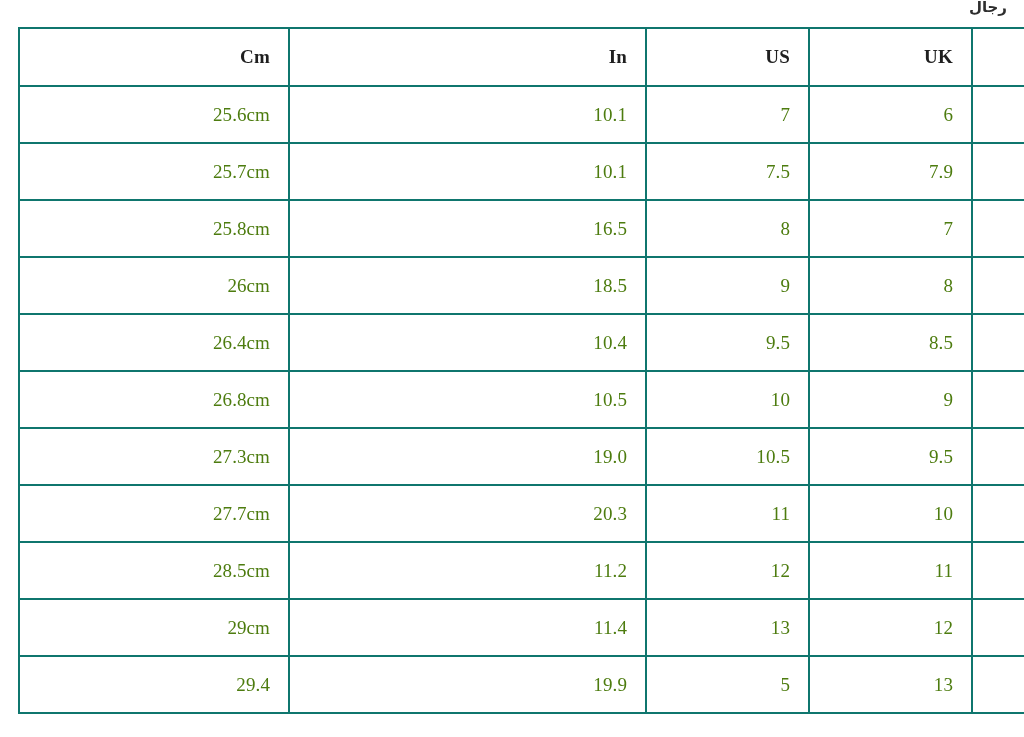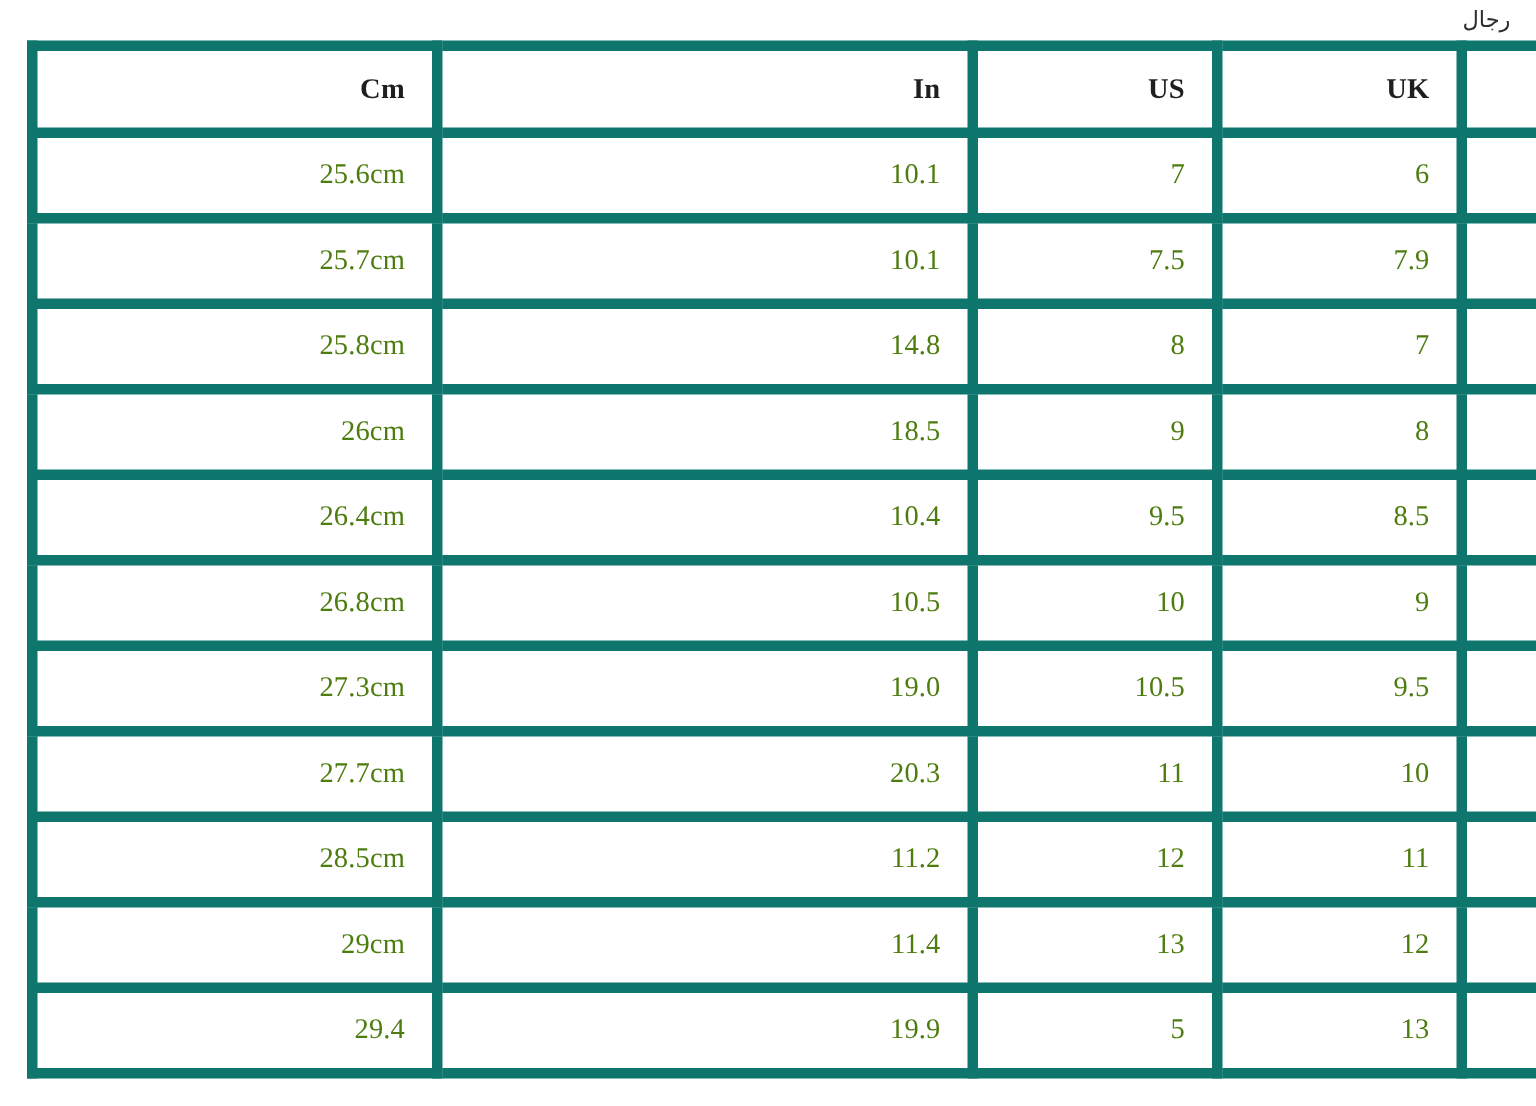"رجال" #caption-bar { align-items: center -> none; font-weight: none -> bold }
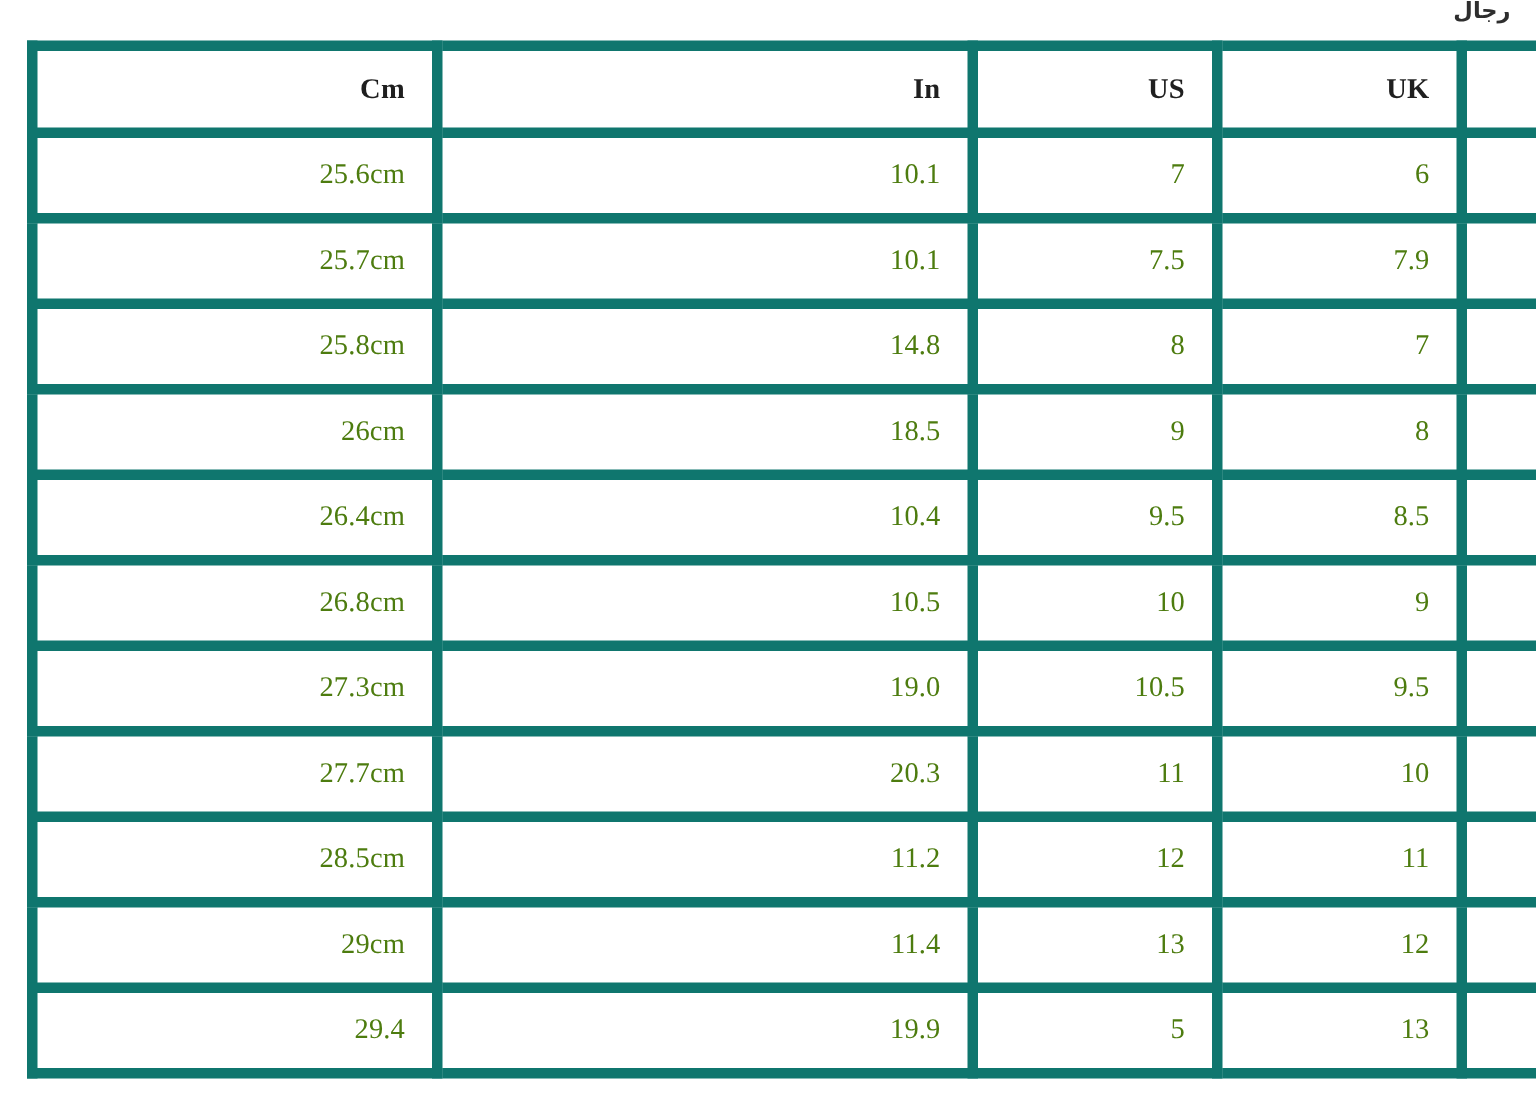"Cm" table.size-table th, table.size-table td { border: 7px solid #0f766e -> 2px solid #0f766e }
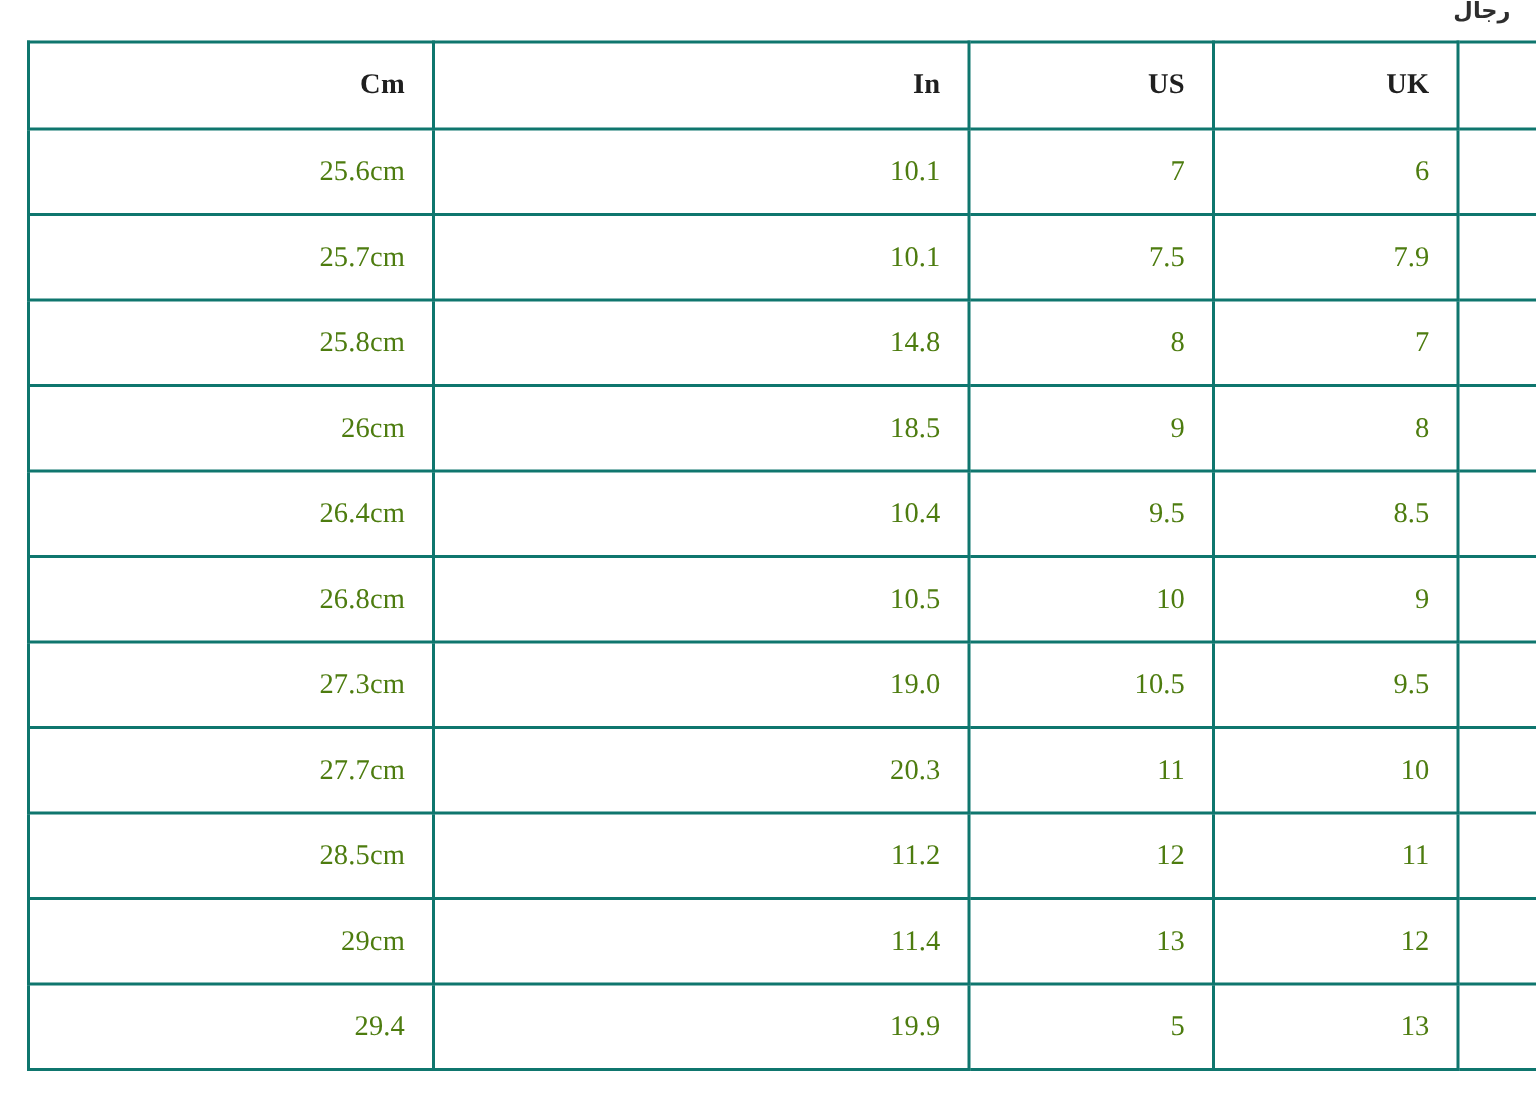"14.8" td { text: 14.8 -> 16.5 }
